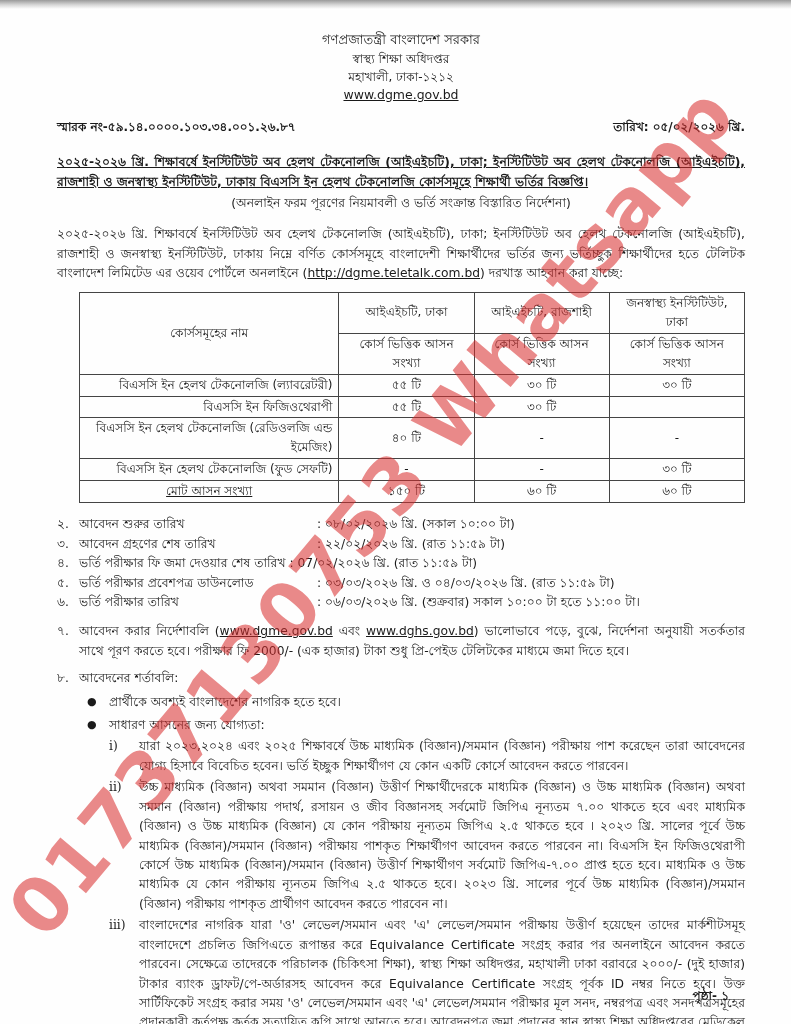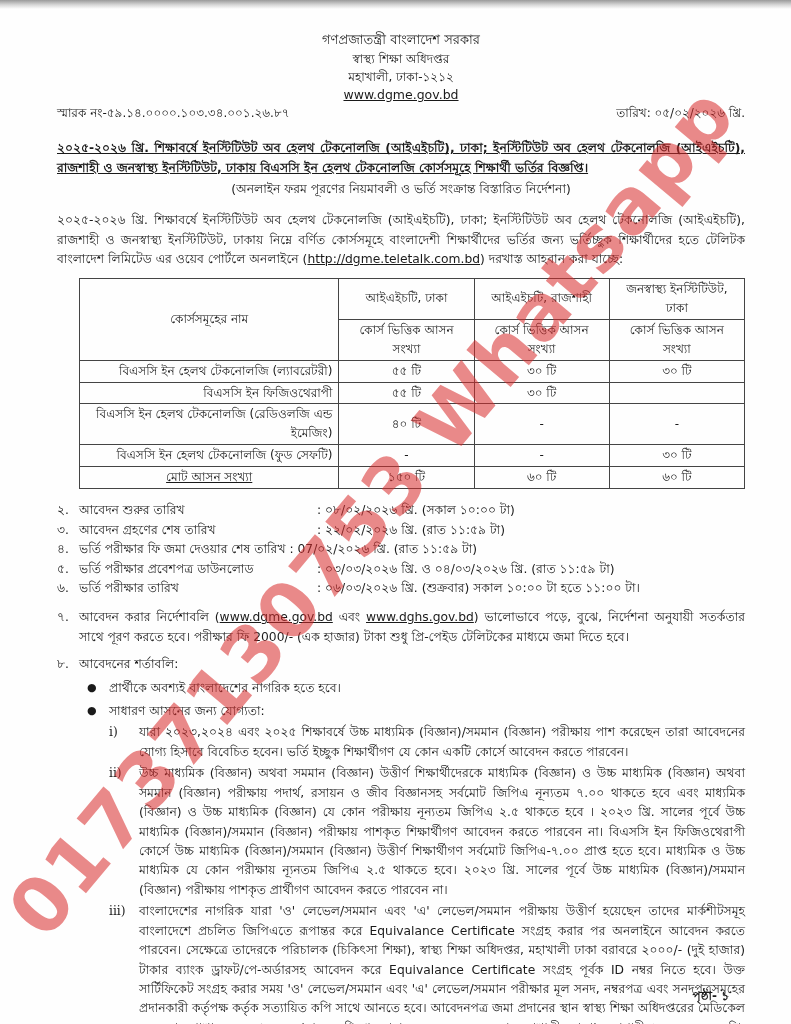"স্মারক নং-৫৯.১৪.০০০০.১০৩.৩৪.০০১.২৬.৮৭" .memo-row { font-weight: none -> bold; margin-top: none -> 14px }
